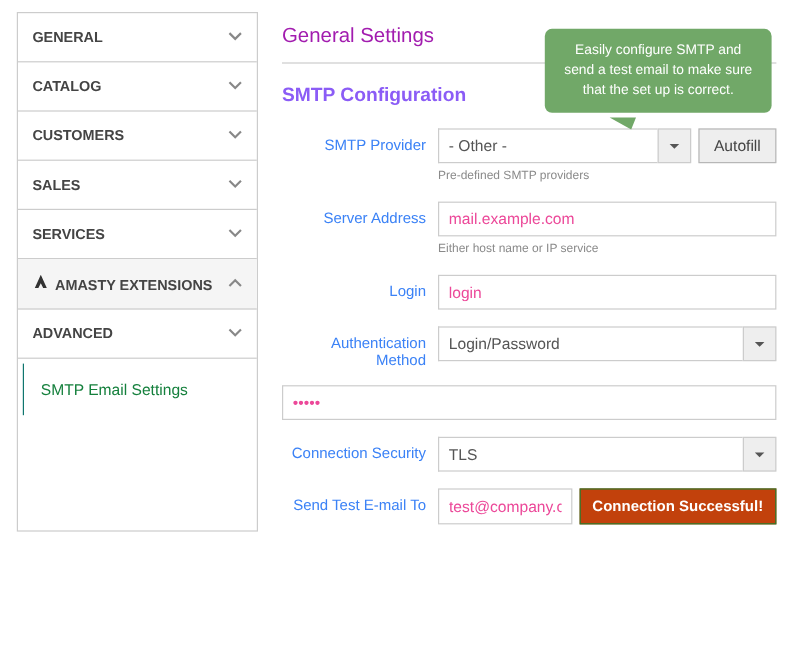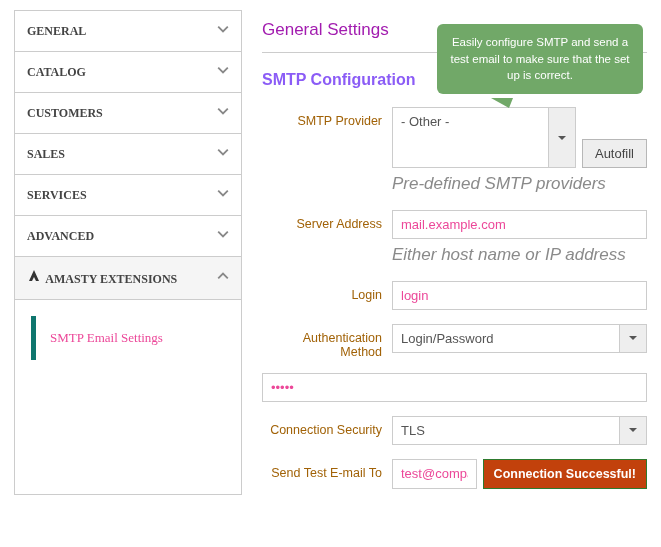"GENERAL" .sidebar { font-family: Liberation Serif, serif -> none; width: 228px -> 201px }
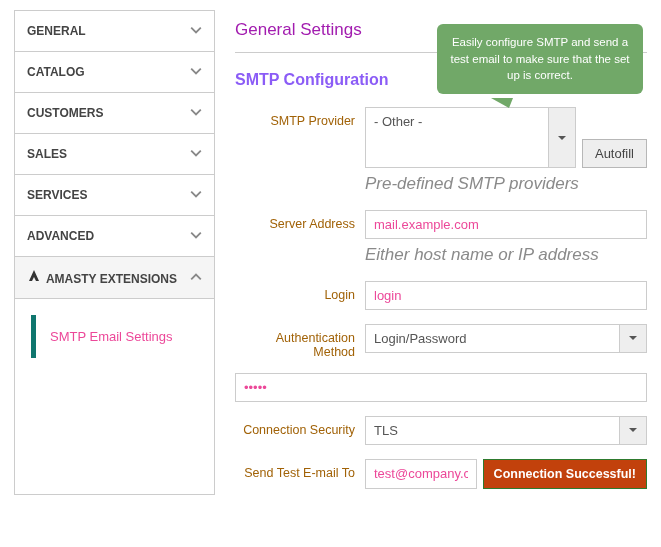"Easily configure SMTP and send" .tooltip { width: 206px -> 189px }
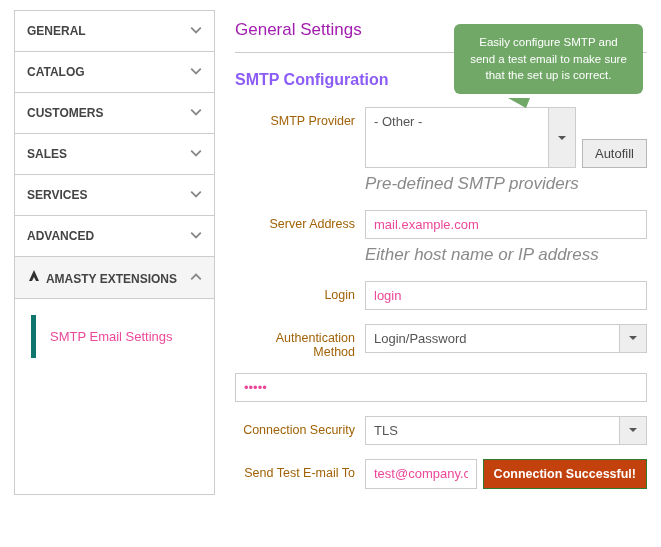"SMTP Provider" .row .lbl { color: #a16207 -> #3b82f6 }
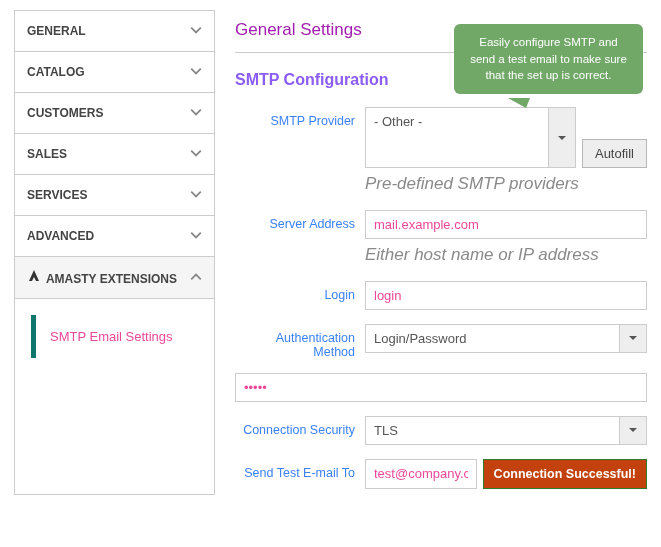"Autofill" .btn { margin-top: 32px -> none }
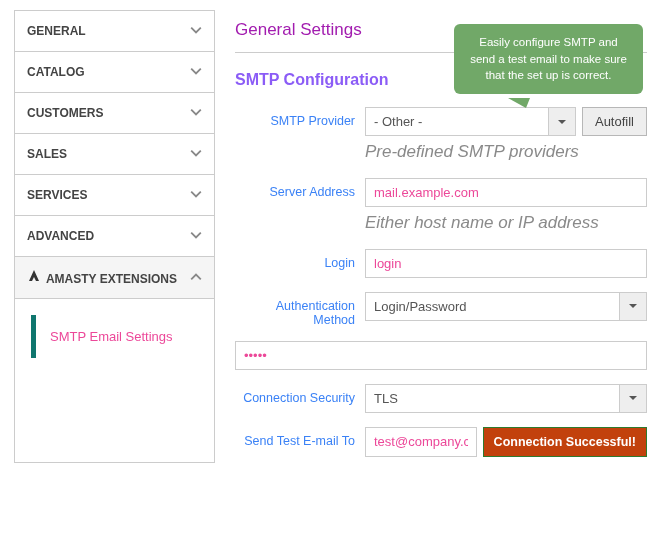"Pre-defined SMTP providers" .help { font-size: 17px -> 10px; font-style: italic -> none }
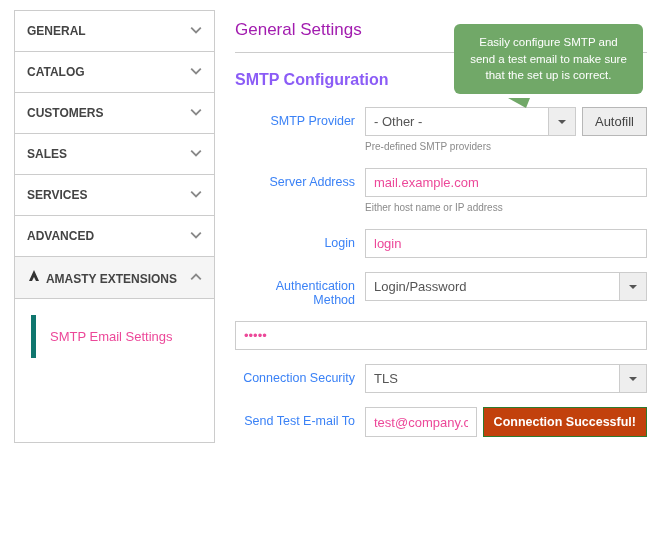"Either host name or IP" div.help { text: address -> service }
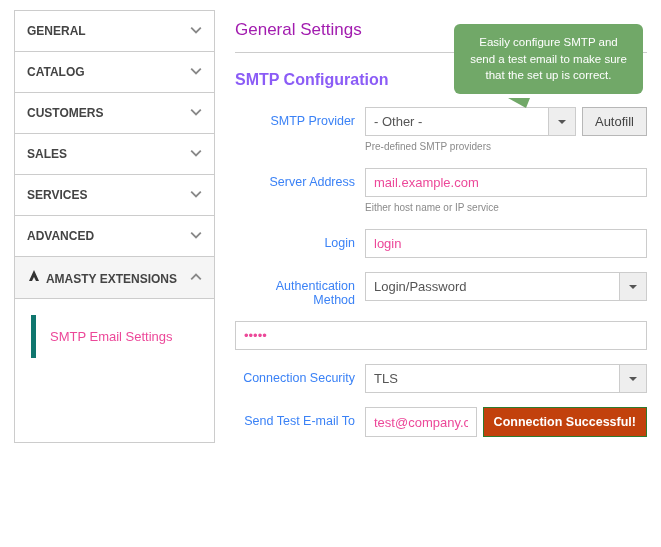"ADVANCED" div.side-item { order: before "AMASTY EXTENSIONS" -> after "AMASTY EXTENSIONS" }
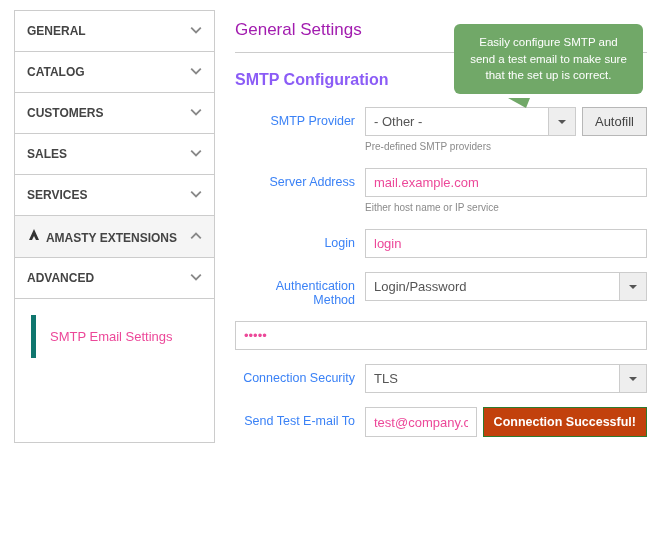"SMTP Email Settings" .side-sub { border-left: 5px solid #0f766e -> 1px solid #0f766e; color: #ec4899 -> #15803d; margin: 16px -> 4px }
